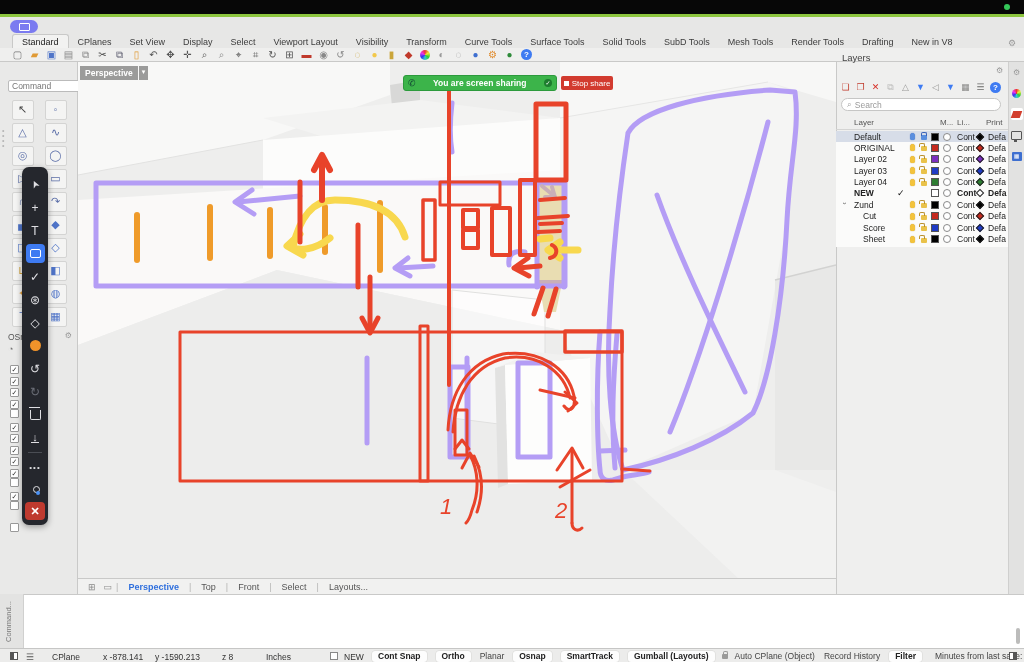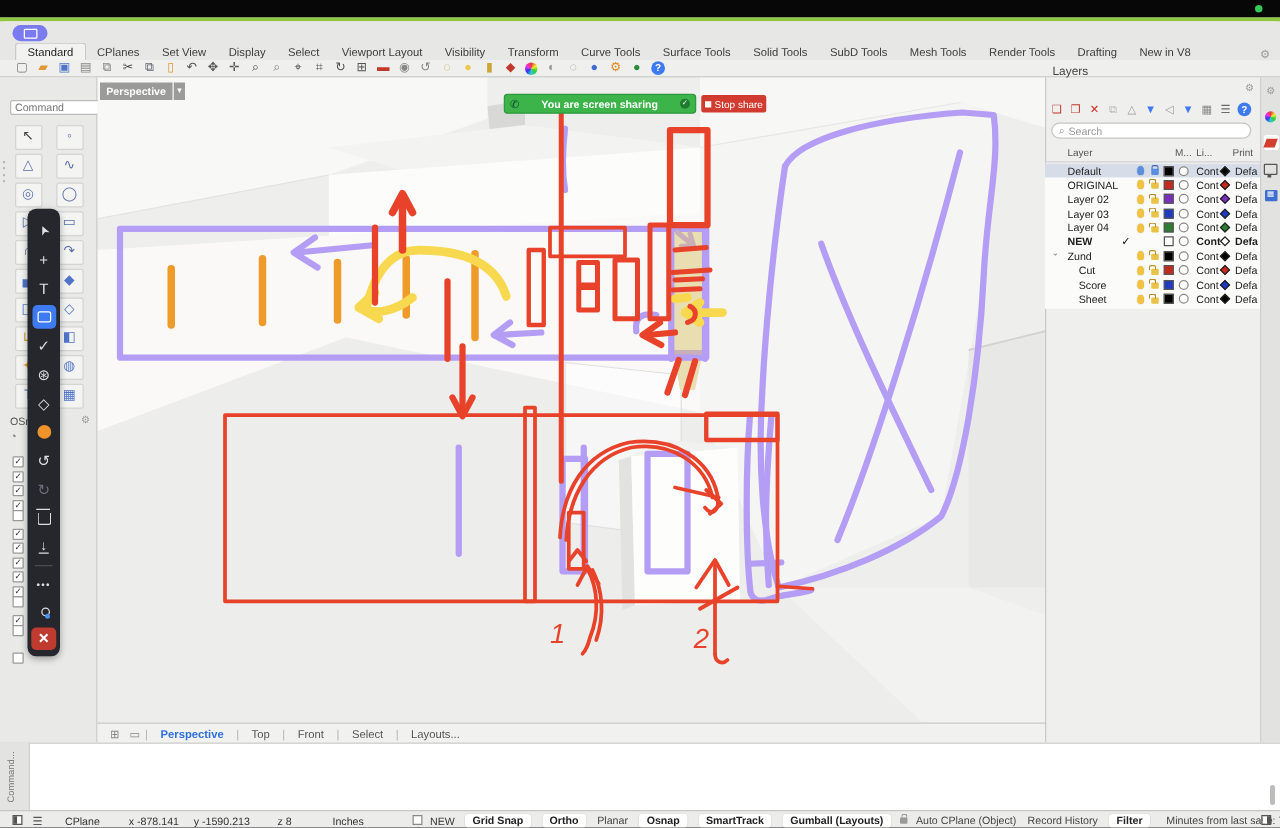"Grid Snap" span.tog { text: Grid -> Cont }
